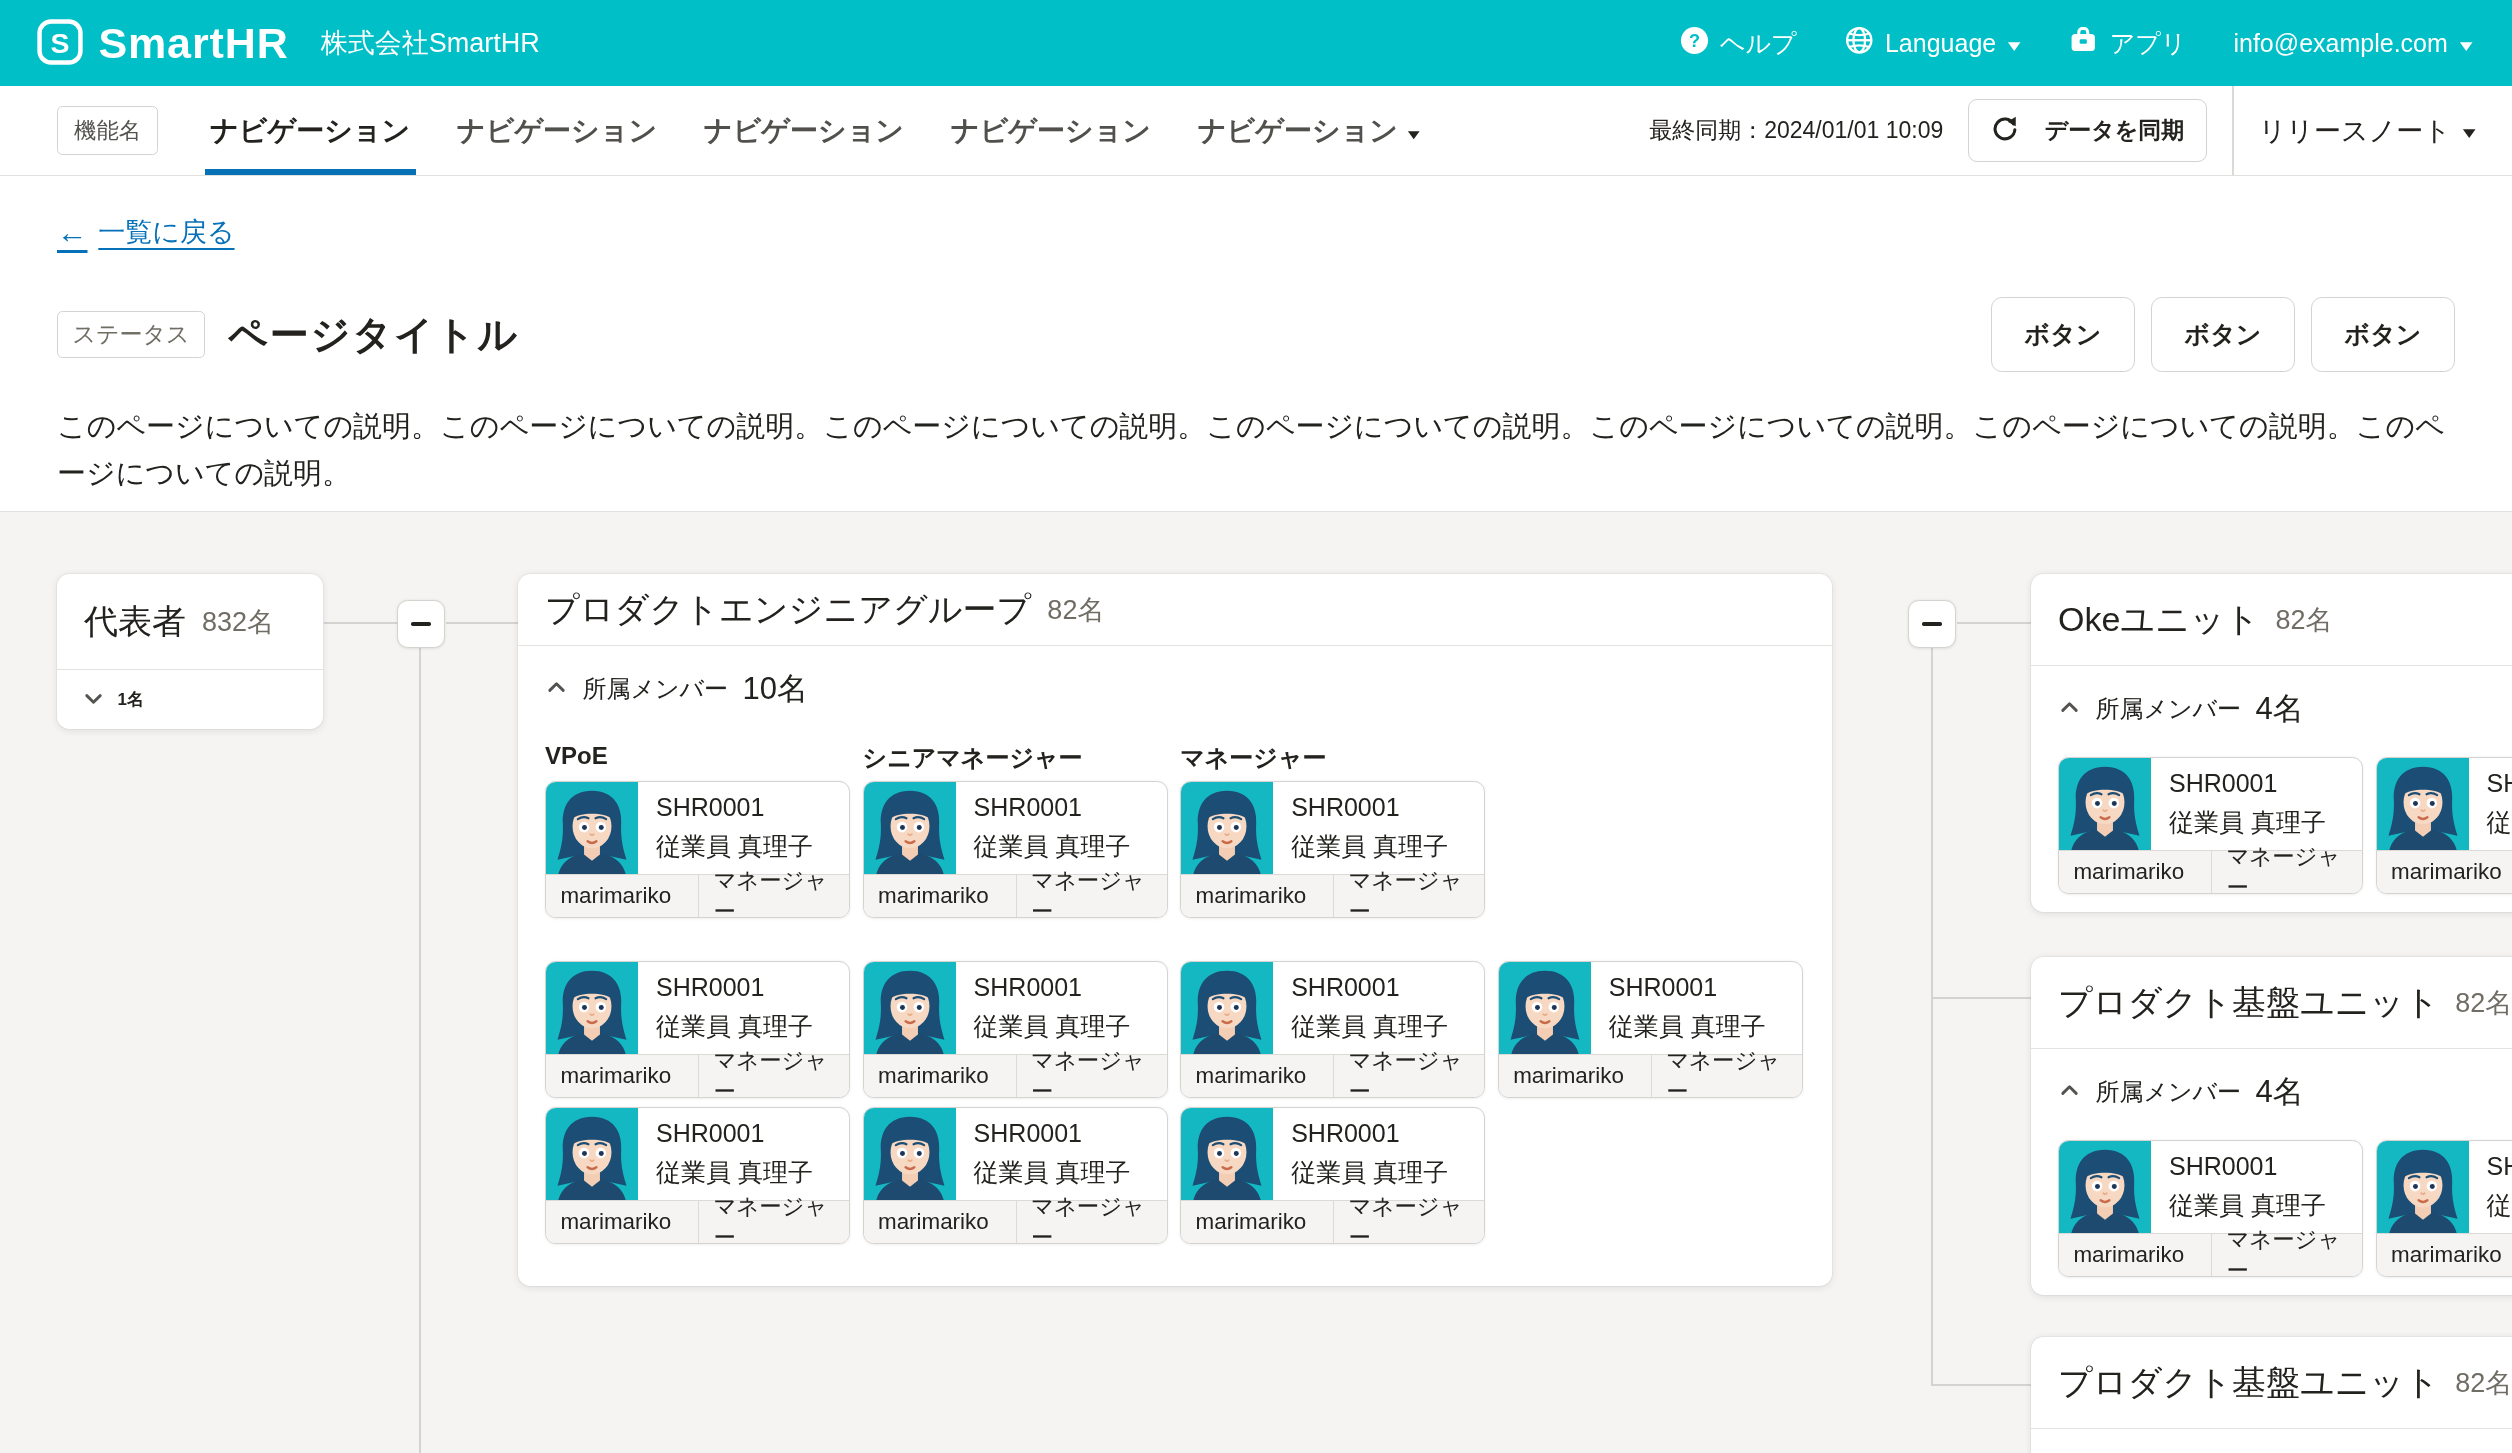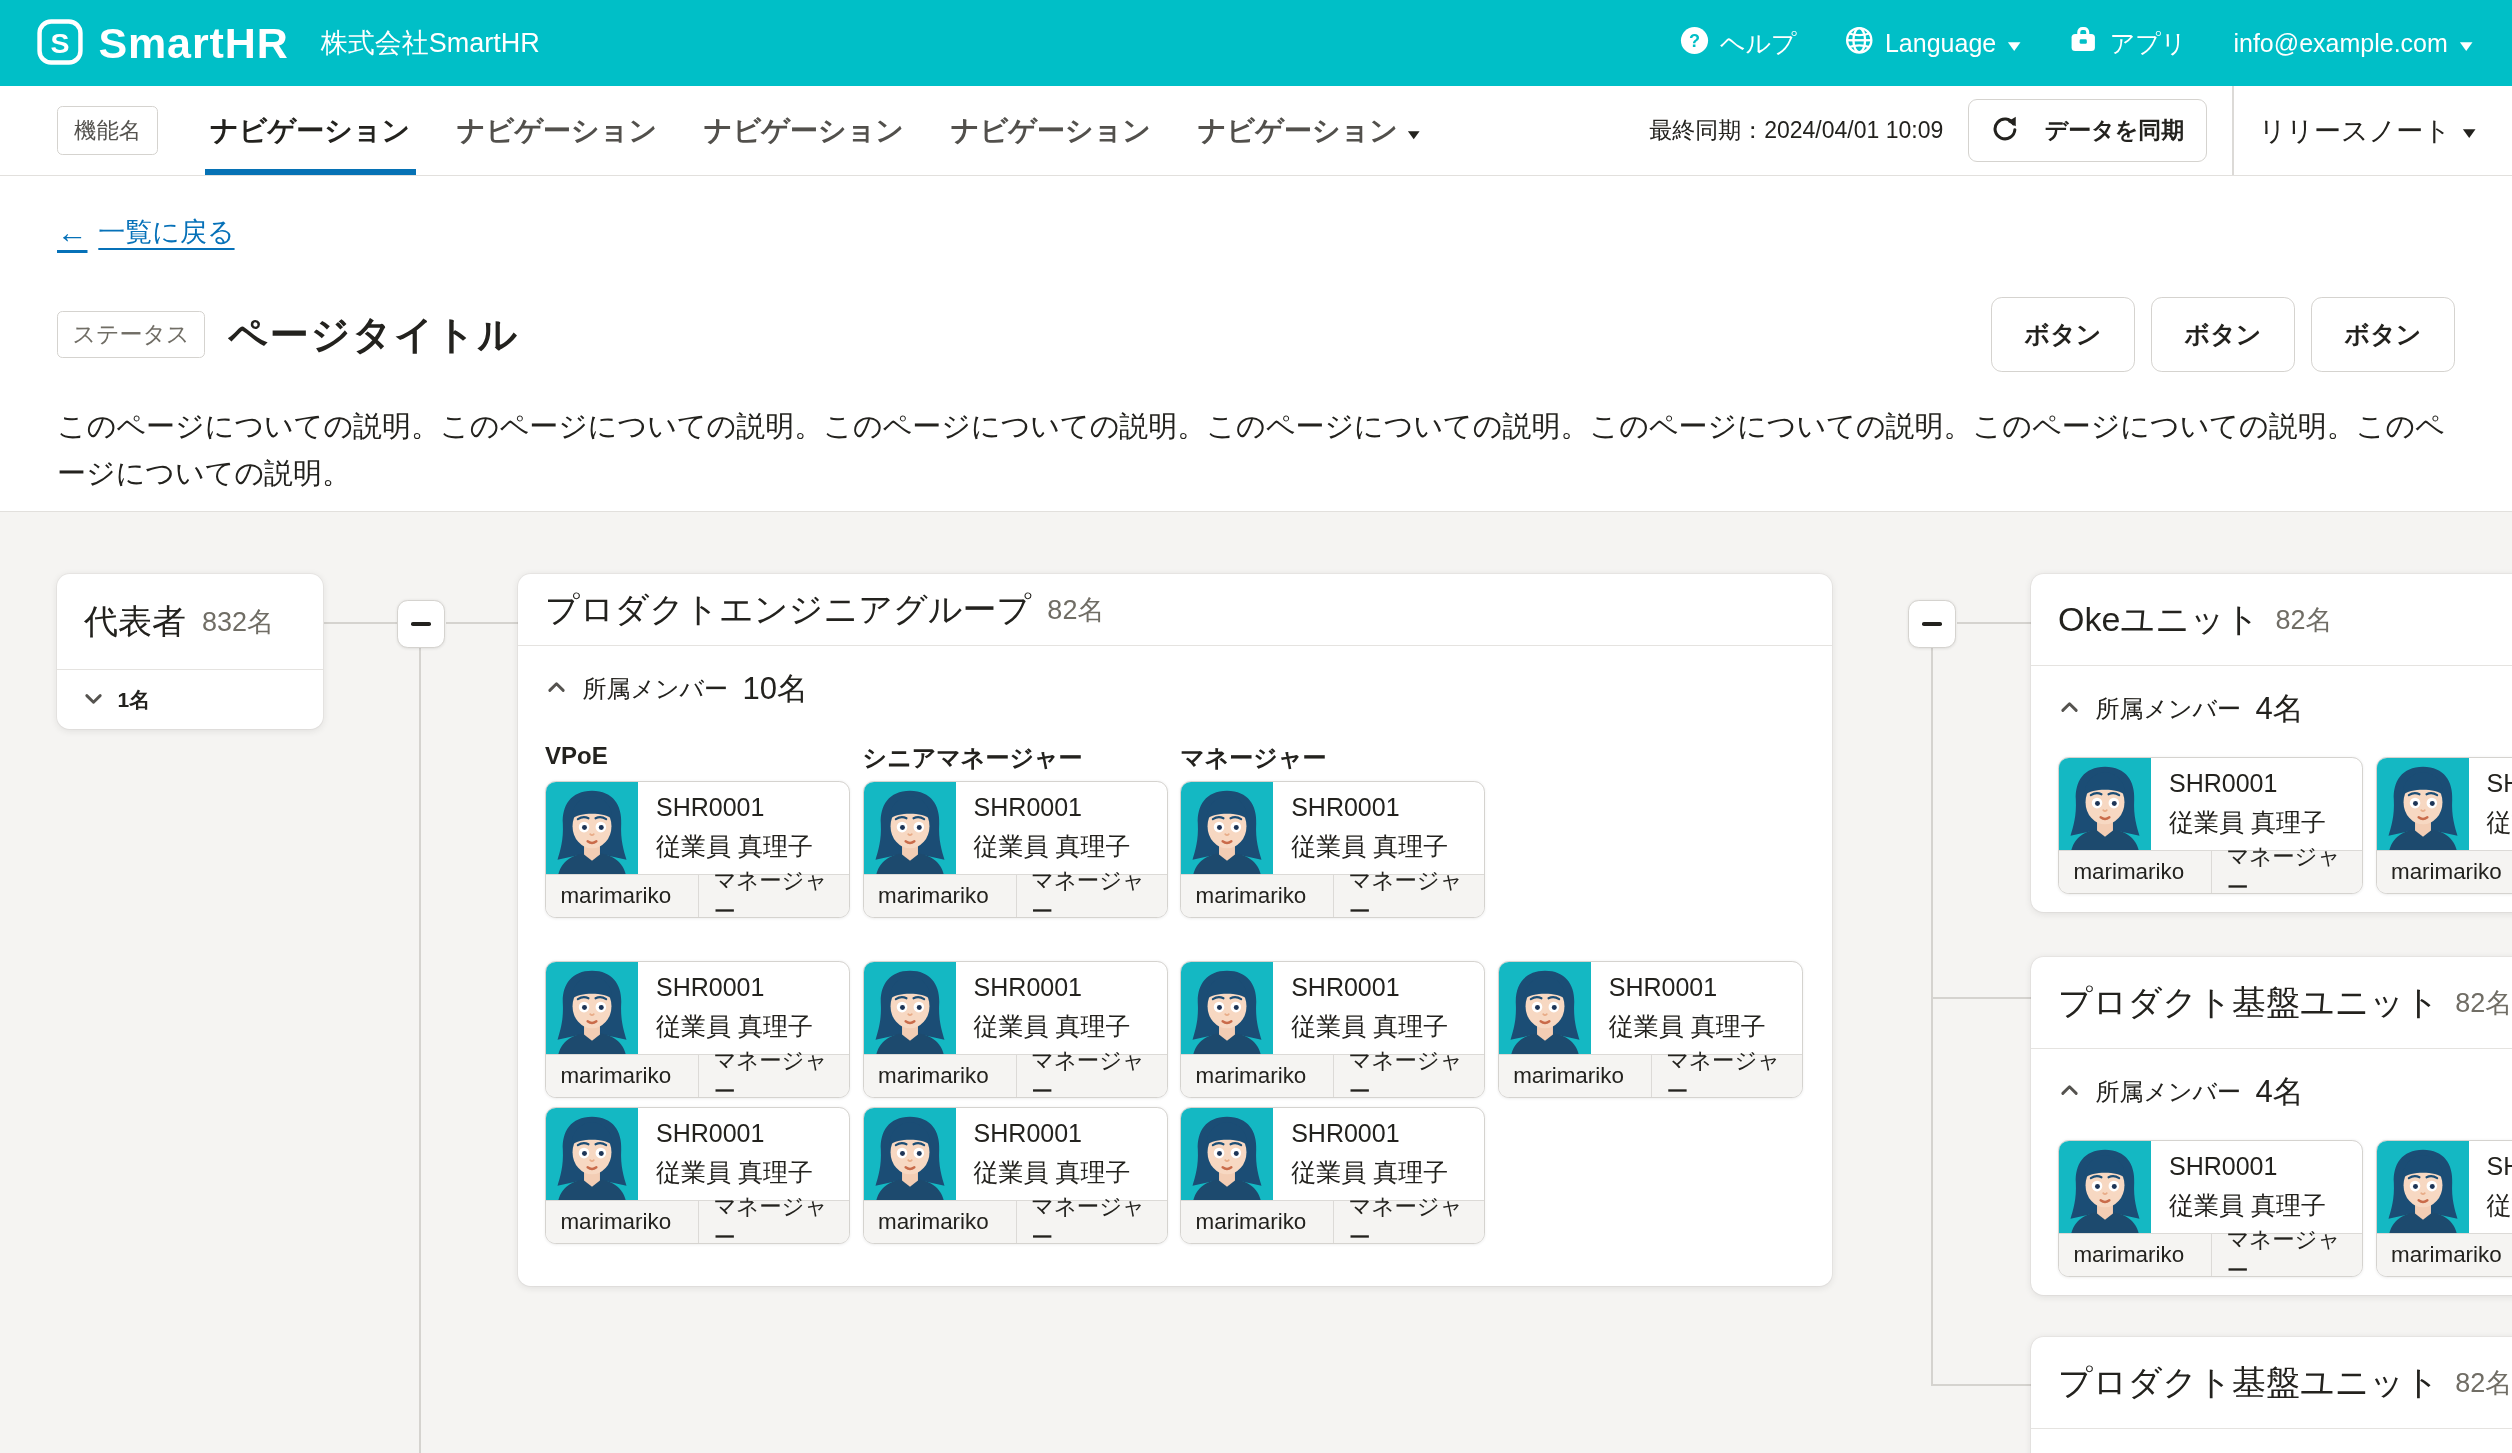"最終同期：2024/04/01 10:09" span.last-sync { text: 2024/04/01 -> 2024/01/01 }
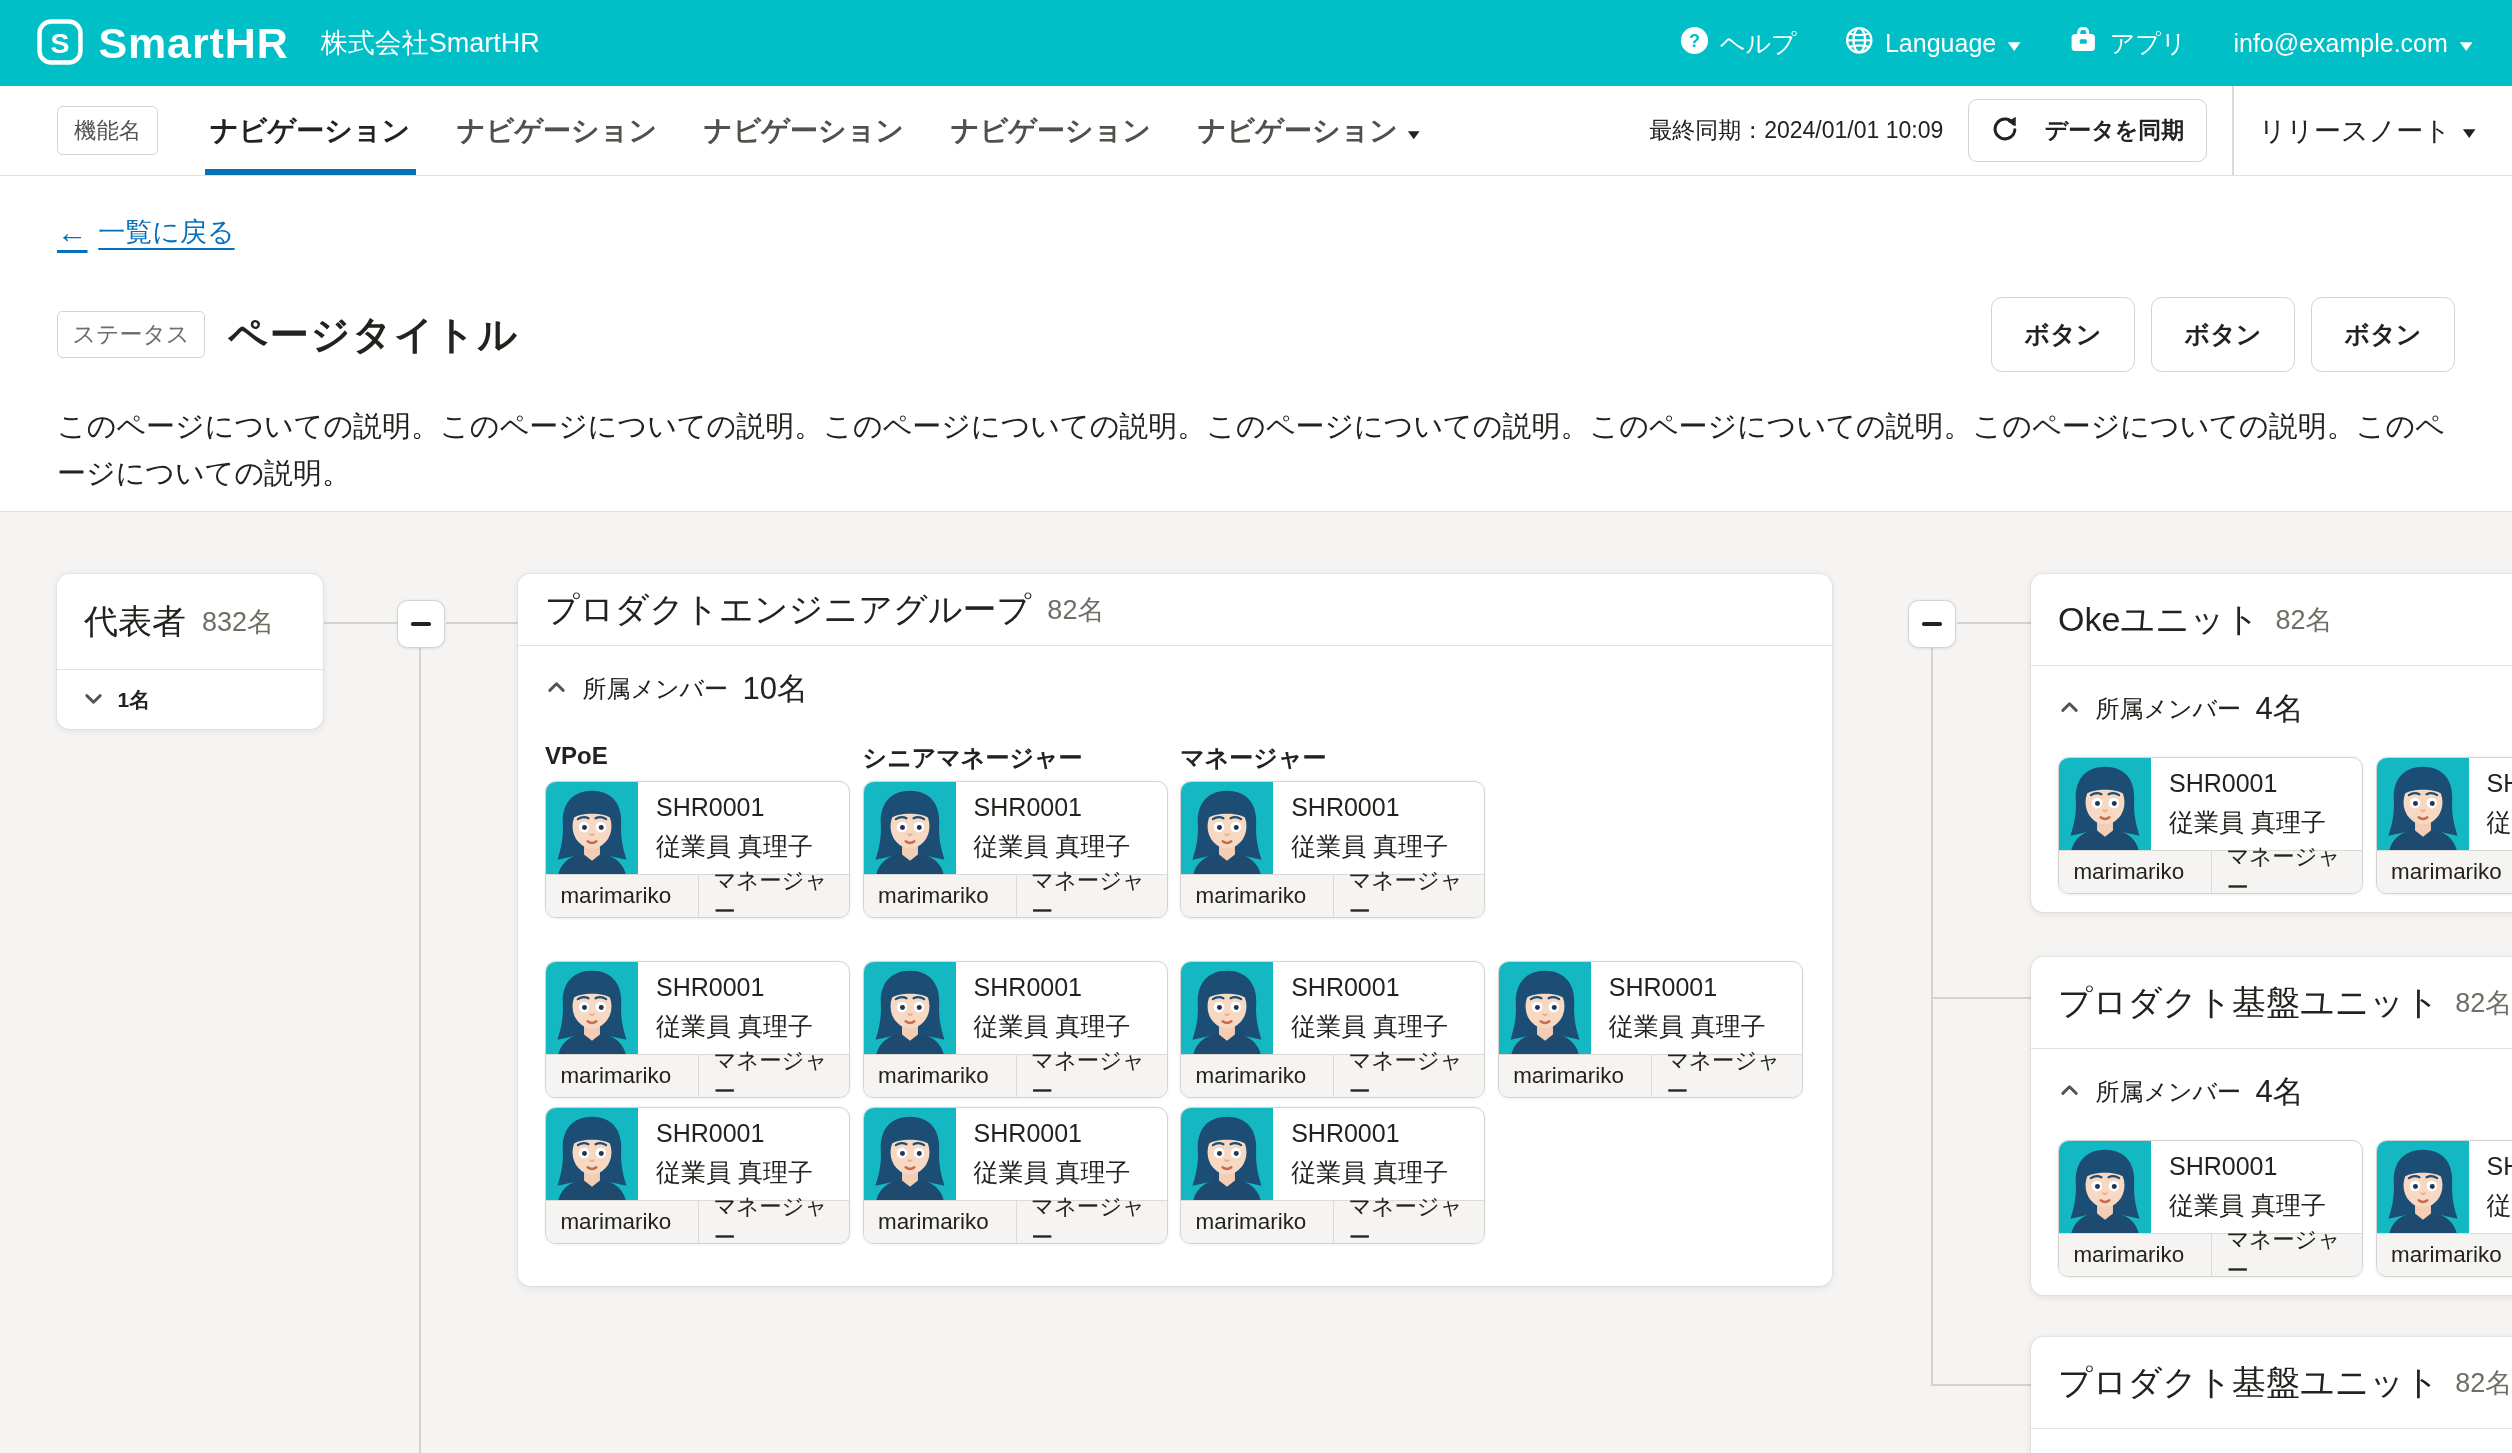"1名" .root-expand-count { font-size: 21px -> 17px }
